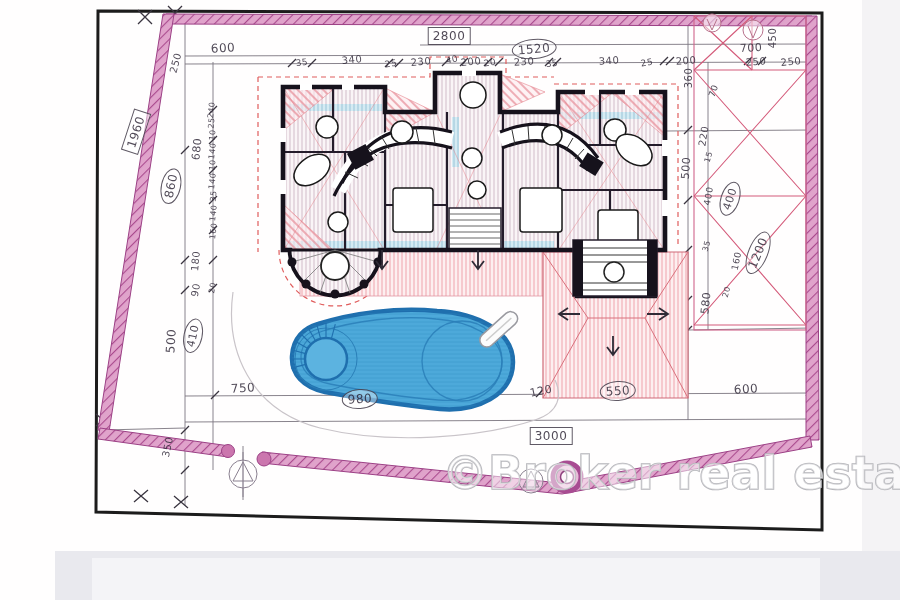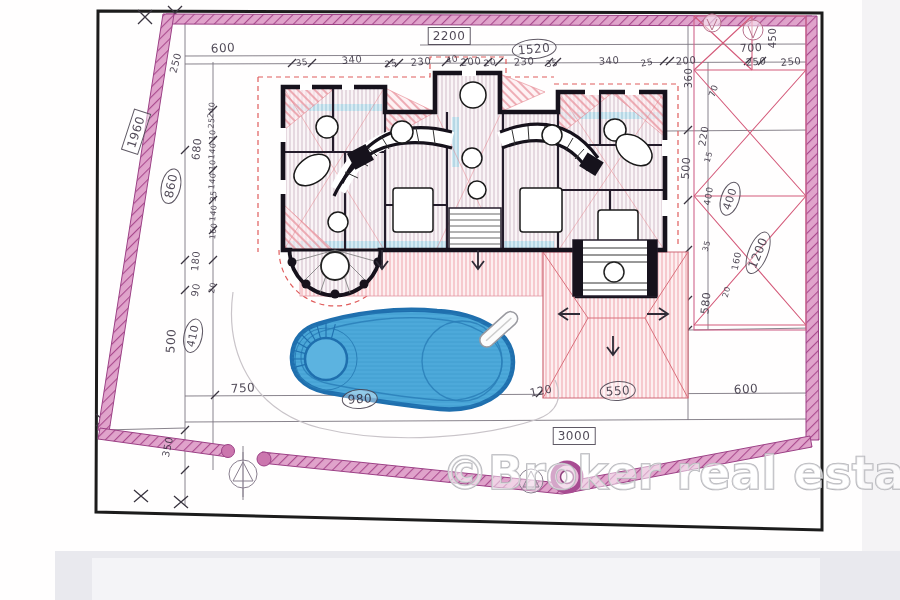"2200" span.lbl { text: 2200 -> 2800 }
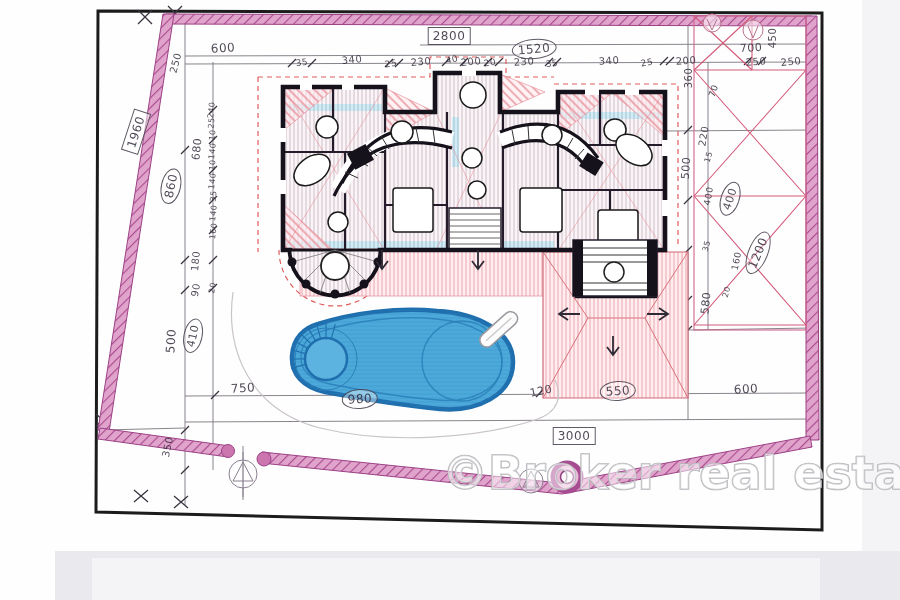"3000" span.lbl { margin-left: 23px -> none }
